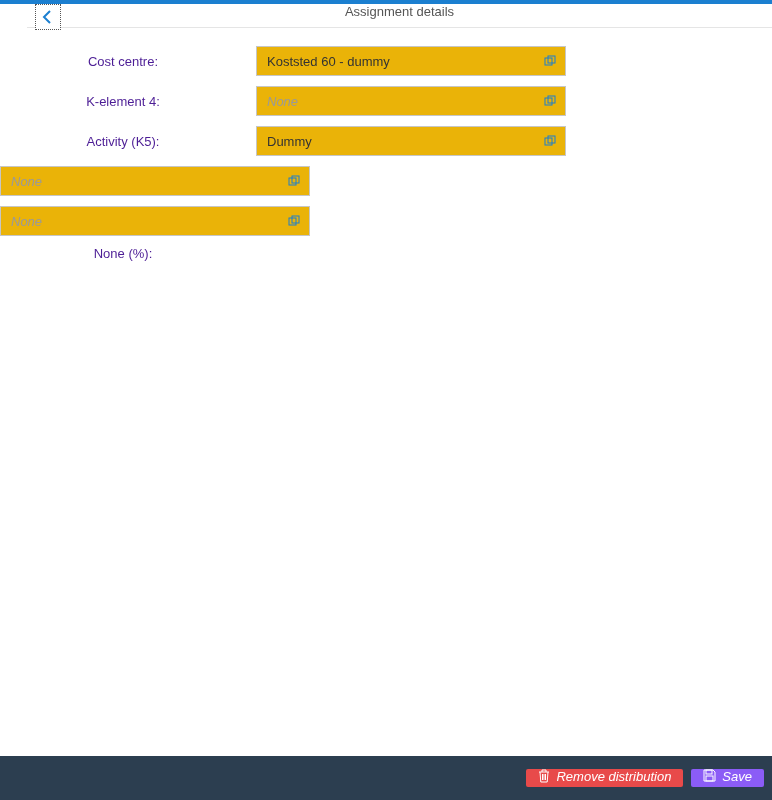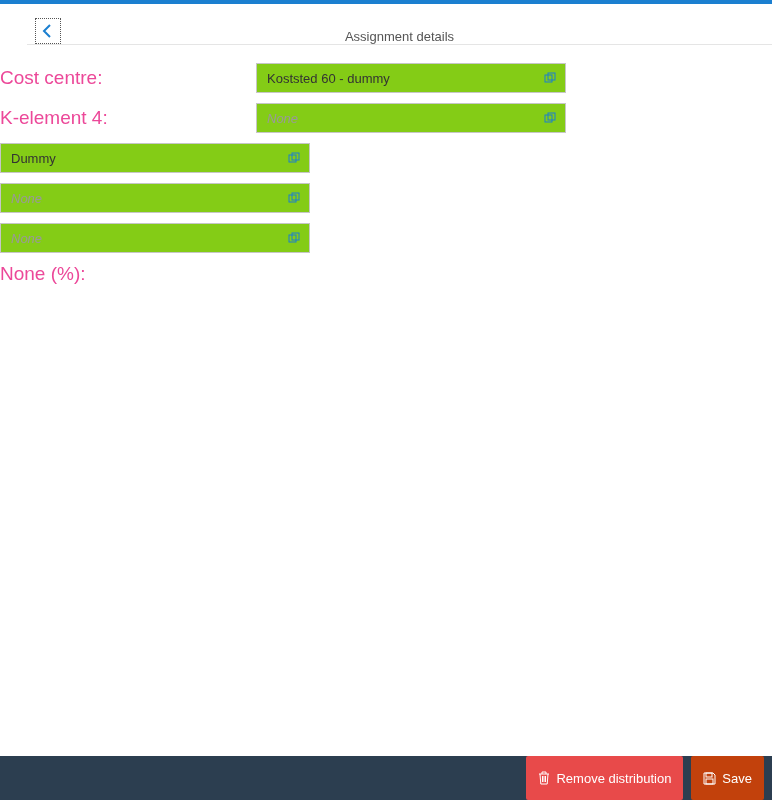"Assignment details" .header { align-items: flex-end -> flex-start; height: 41px -> 24px }
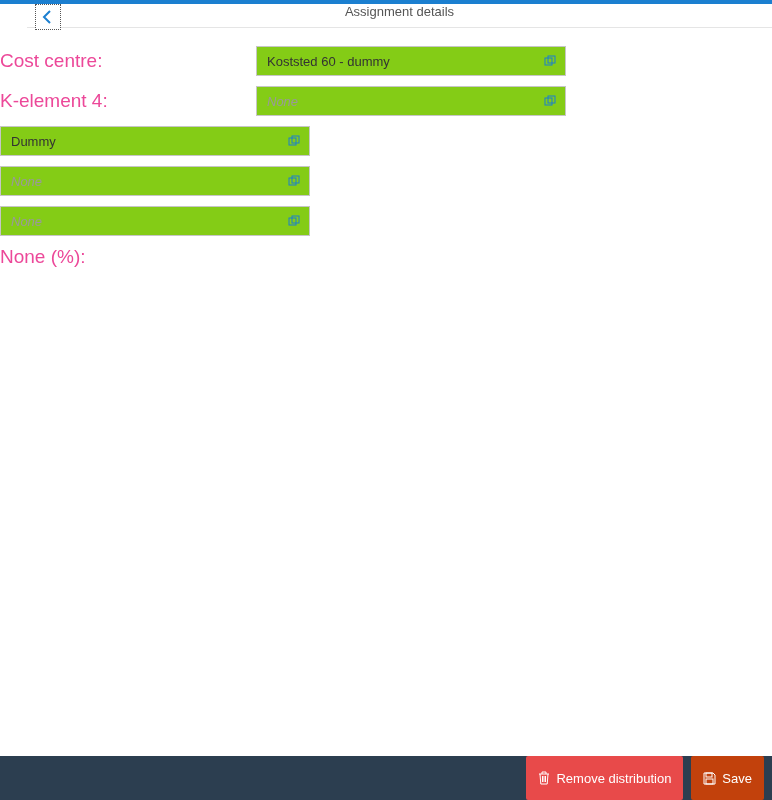"Cost centre:" .label { color: #ec4899 -> #4c1d95; font-size: 19px -> 13px; text-align: left -> center }
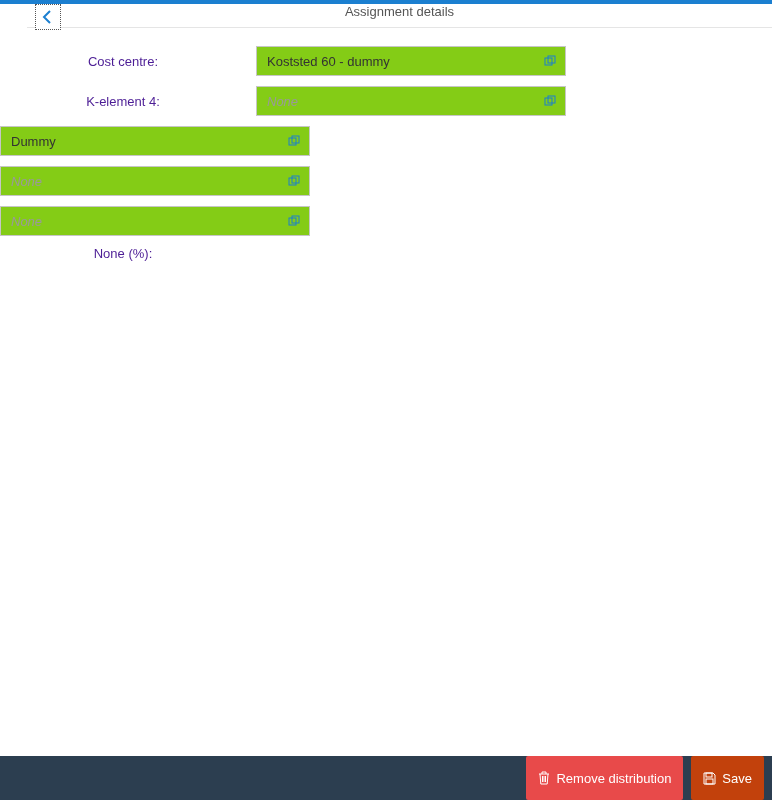"Koststed 60 - dummy" .field { background: #84cc16 -> #eab308 }
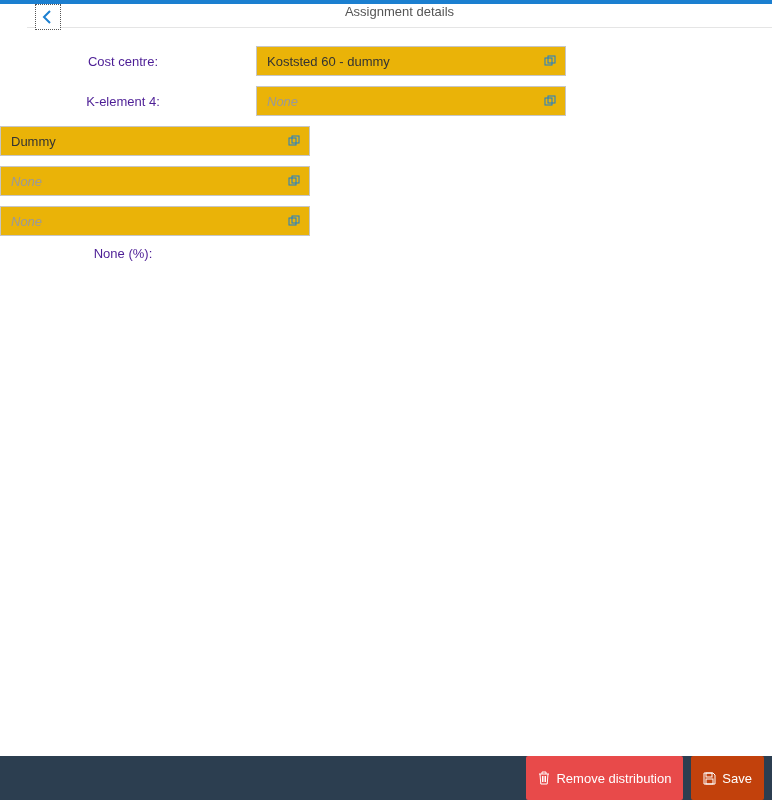"Activity (K5):" div.label { html: none -> <div>Activity (K5):</div> }
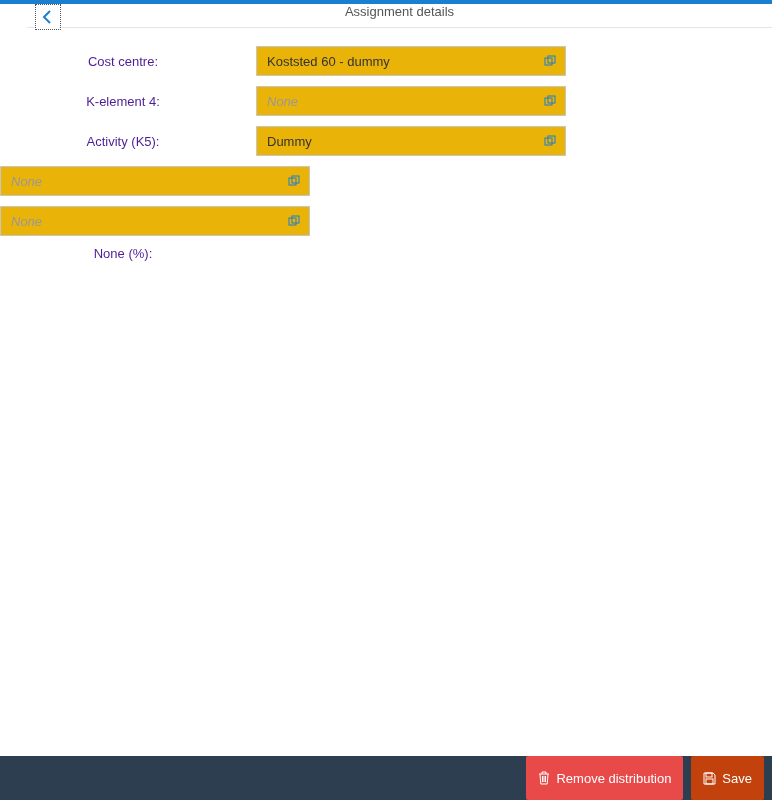"Remove distribution" .btn { align-items: center -> none; font-style: none -> italic; height: 44px -> 18px }
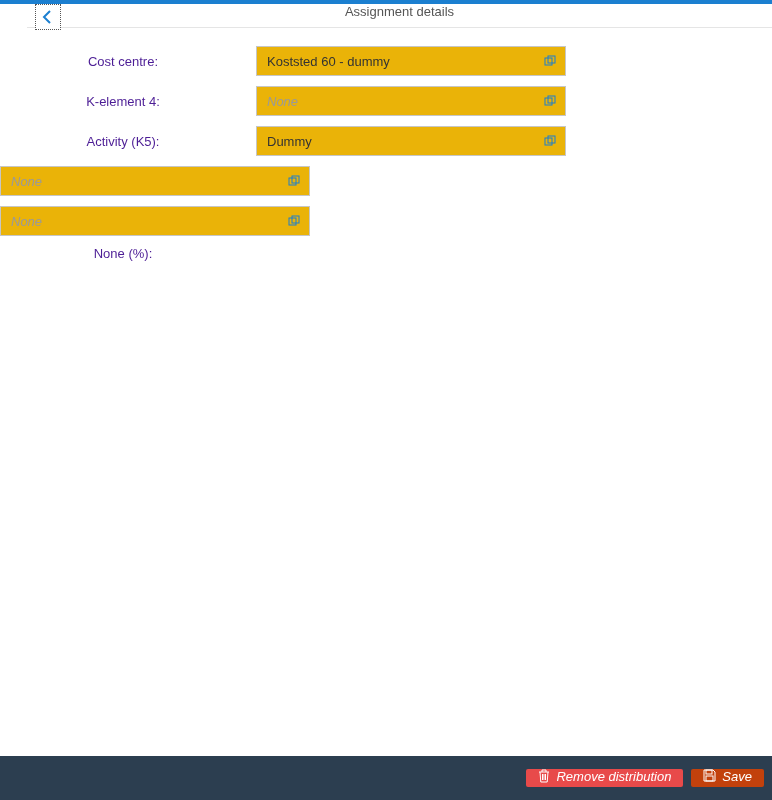"Save" .btn-primary { background: #c2410c -> #8b5cf6 }
